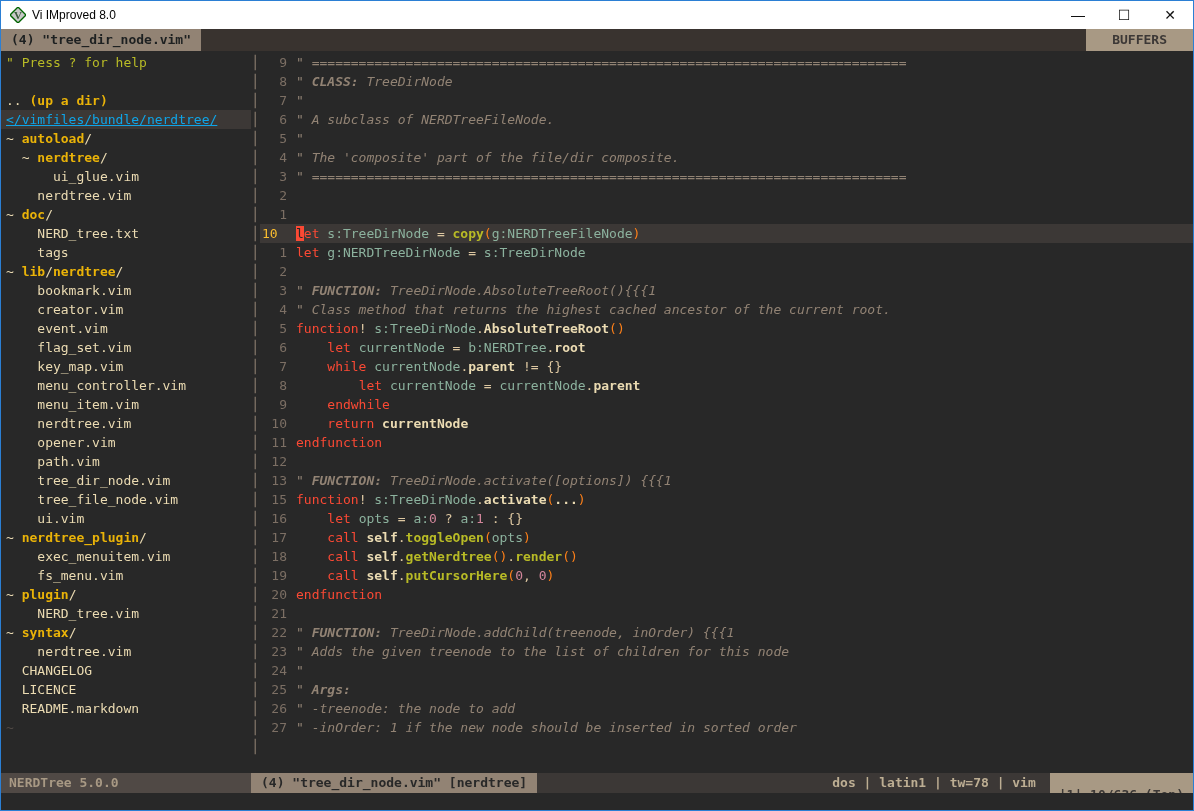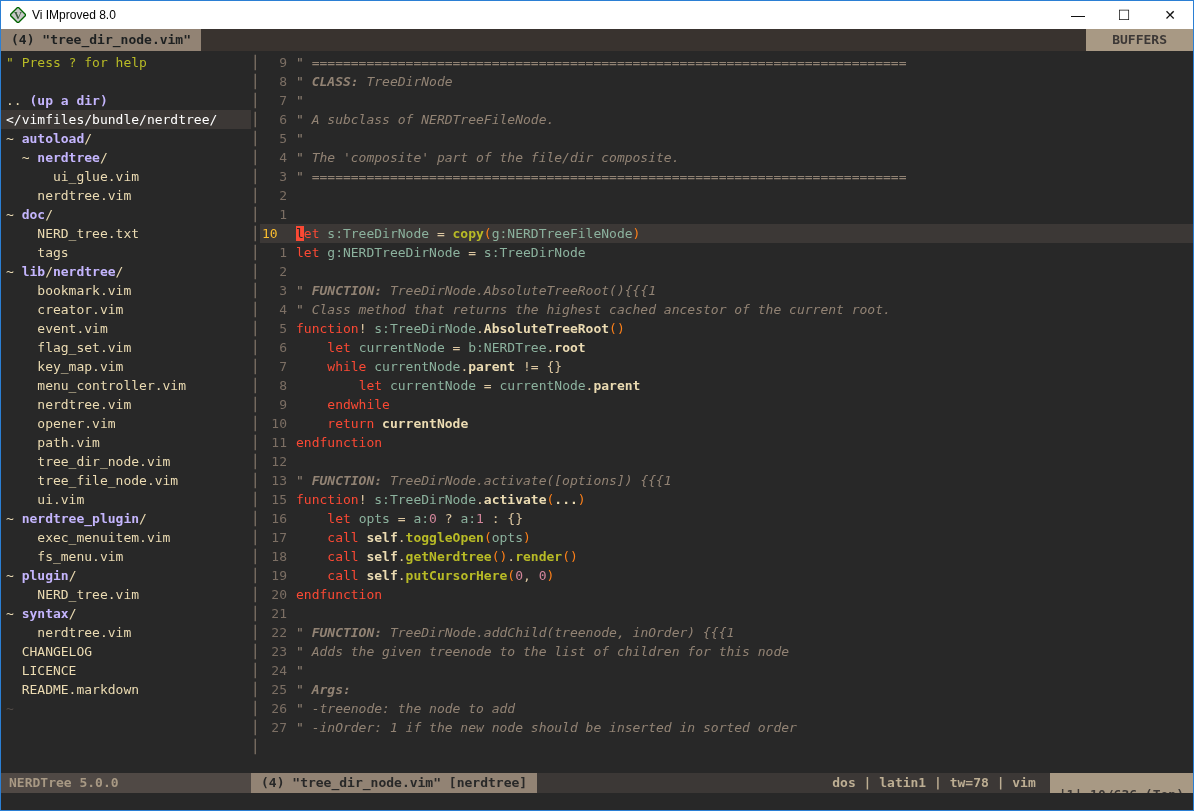"(up a dir)" .s-dir { color: #c4b5fd -> #eab308 }
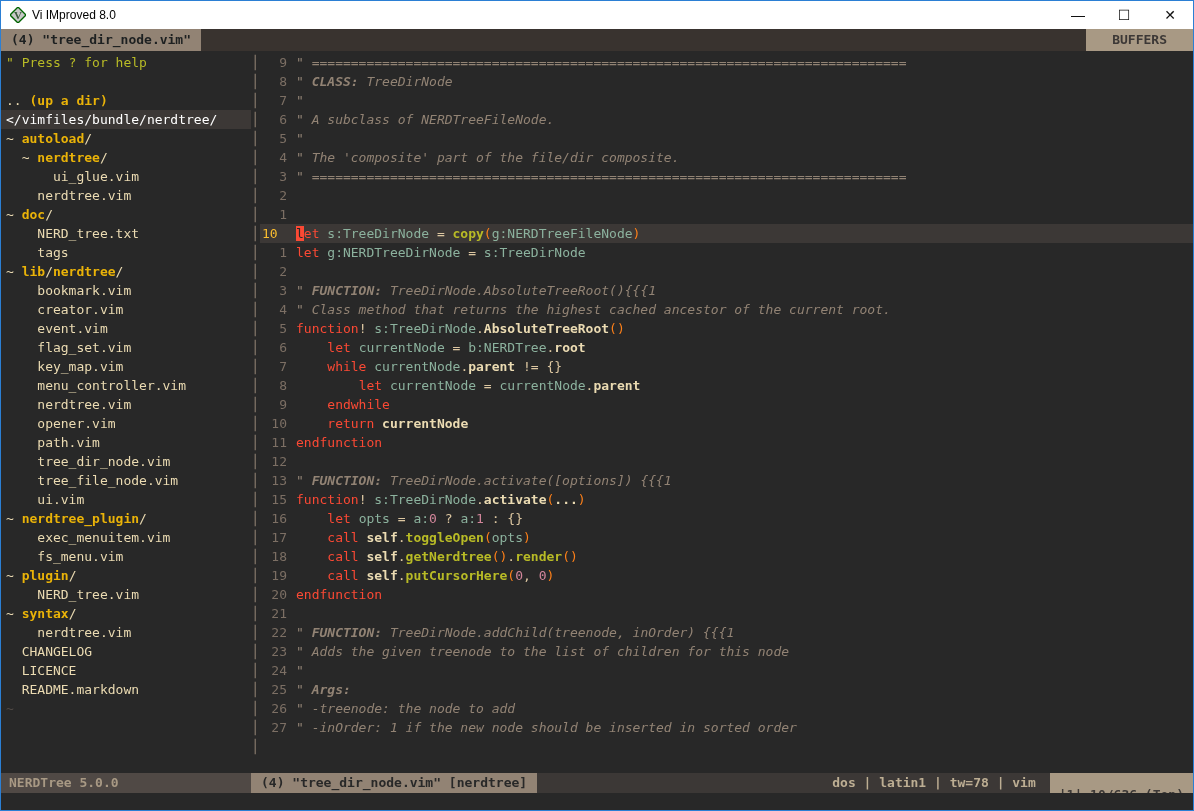"</vimfiles/bundle/nerdtree/" .s-root { color: #ffffff -> #0ea5e9; text-decoration: none -> underline }
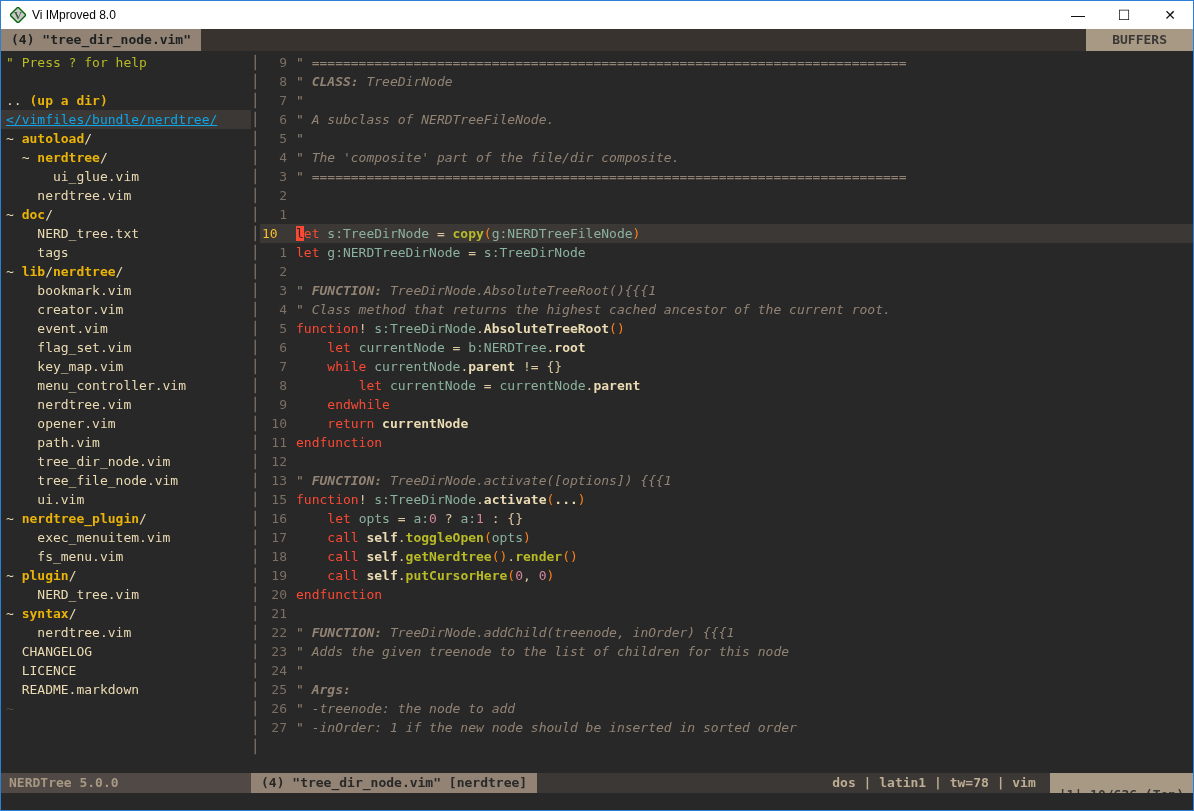"menu_item.vim" div.row { html: none -> <div><span> menu_item.vim</span></div> }
